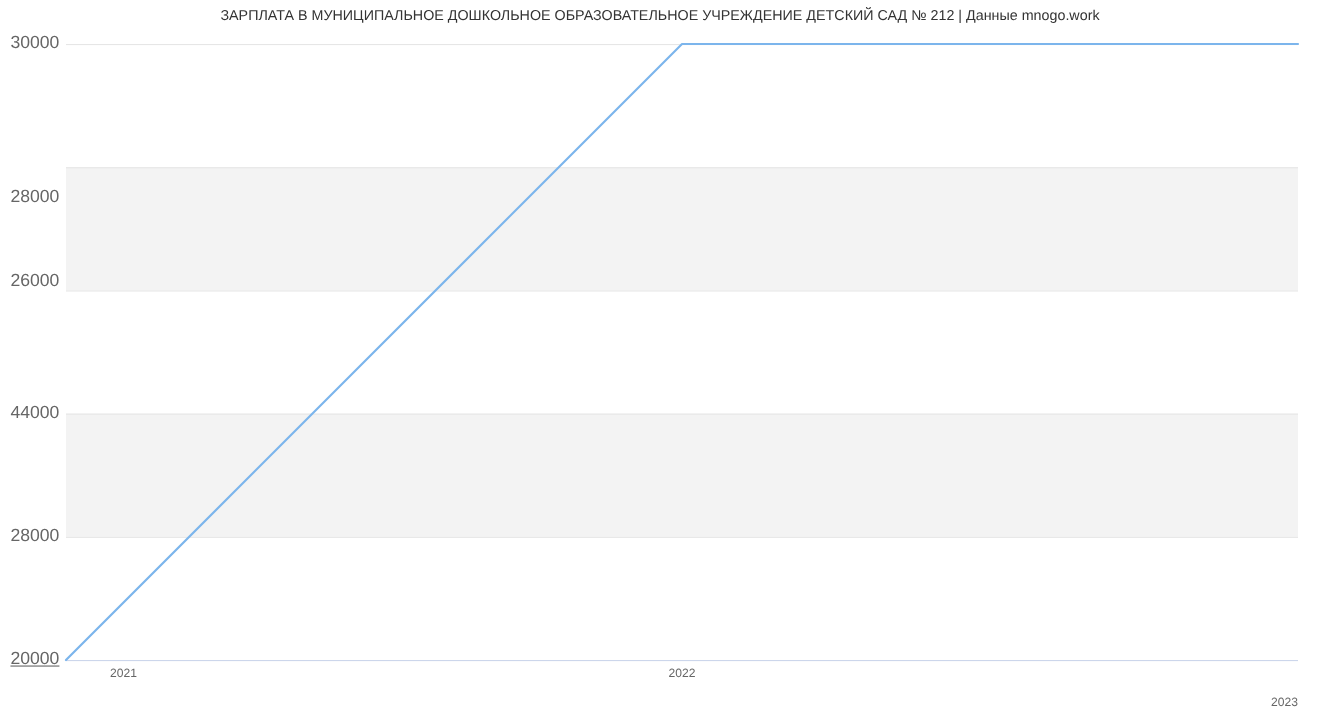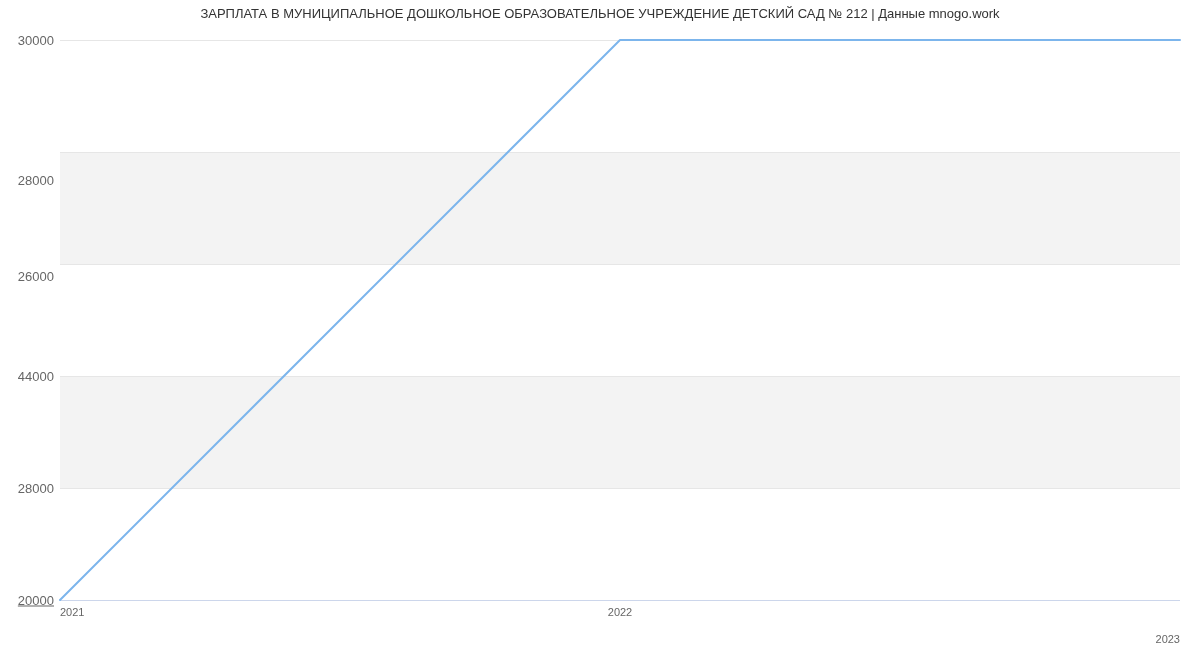"30000" .y-tick { font-size: 13px -> 16px }
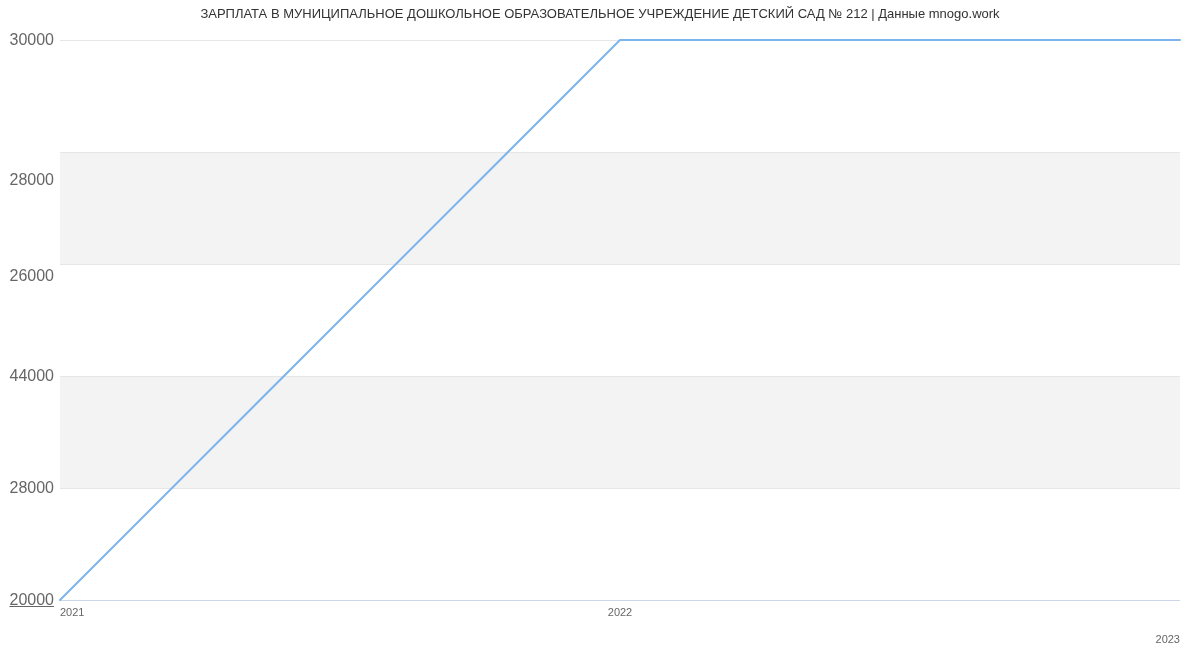"26000" div.y-tick { top: 276px -> 256px }
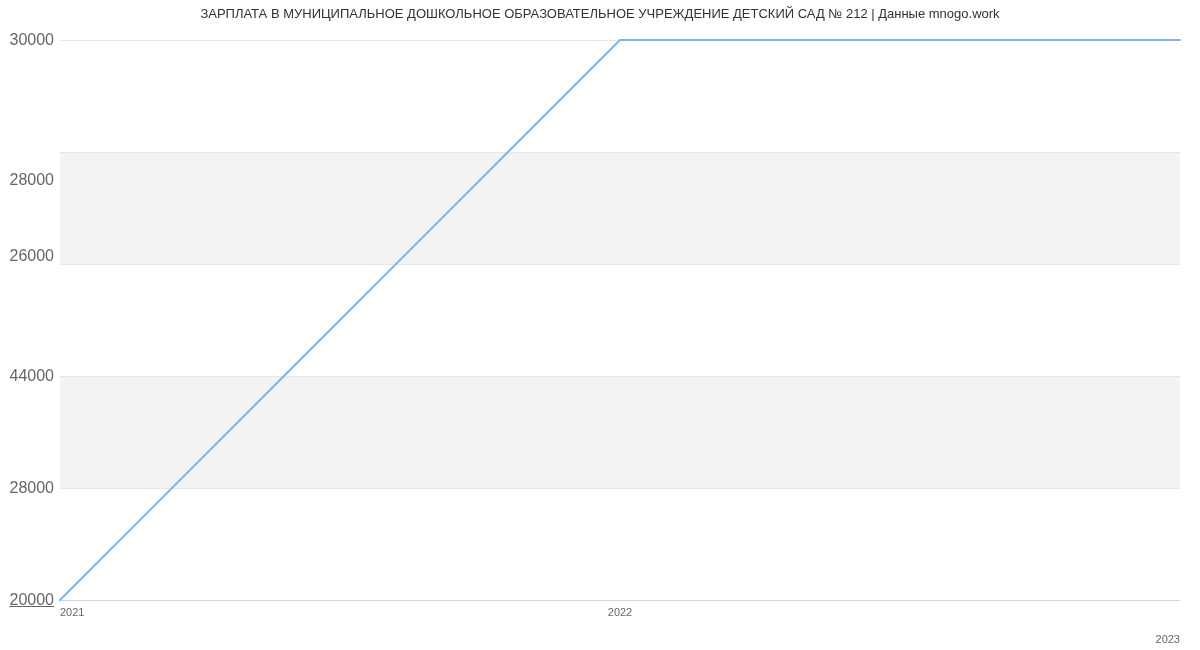"2021" .x-tick.left { margin-left: none -> 40px }
